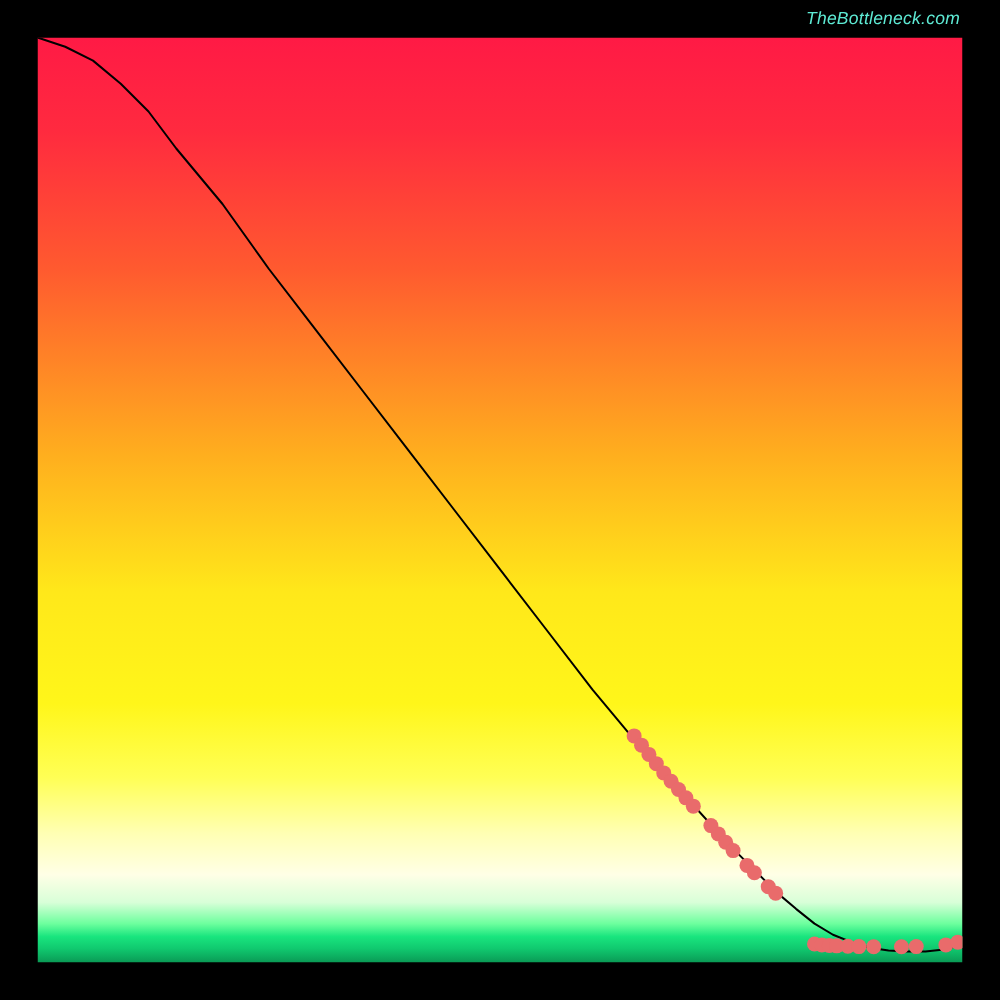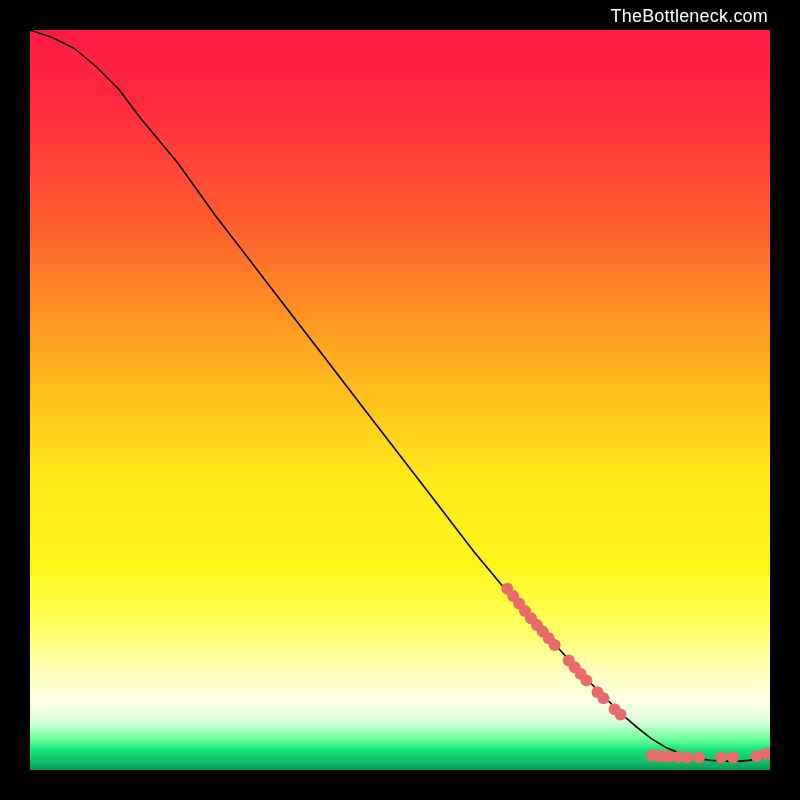"TheBottleneck.com" .watermark { color: #ffffff -> #5eead4; font-size: 18px -> 14px; font-style: none -> italic }
